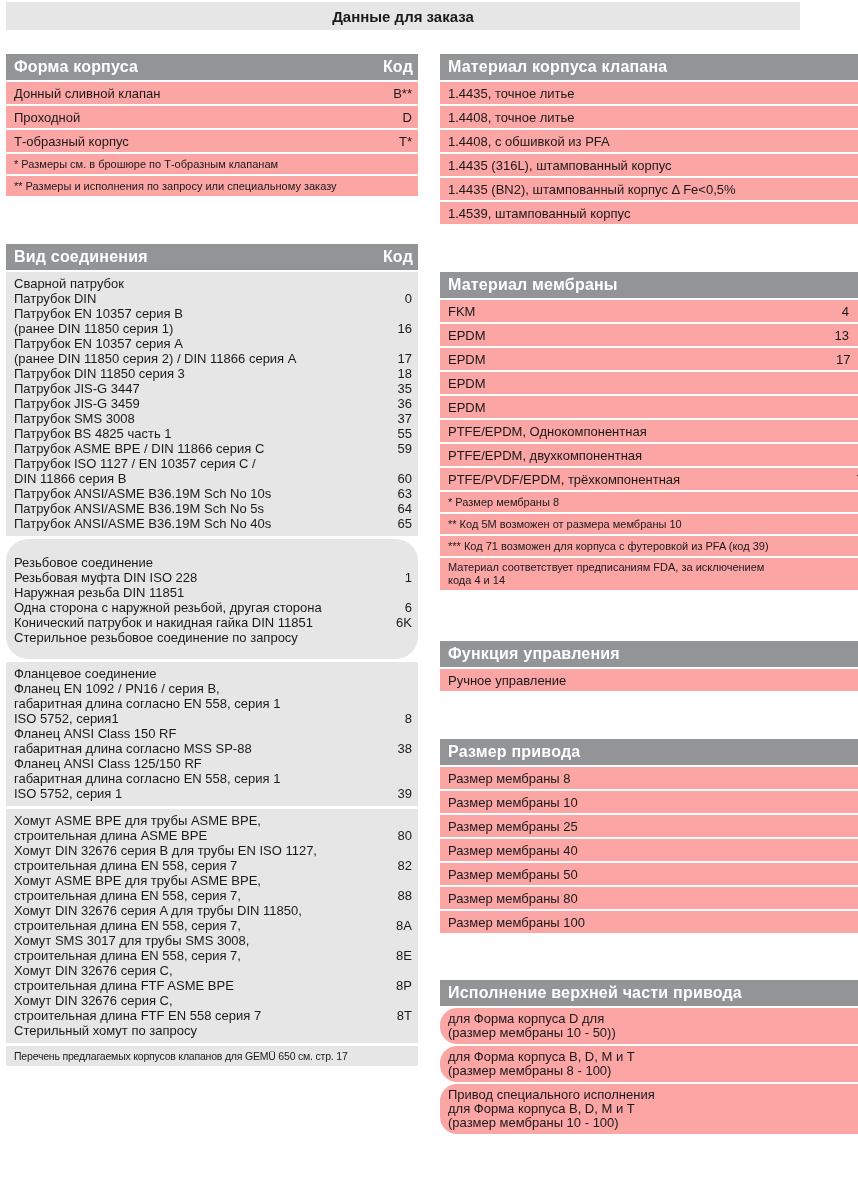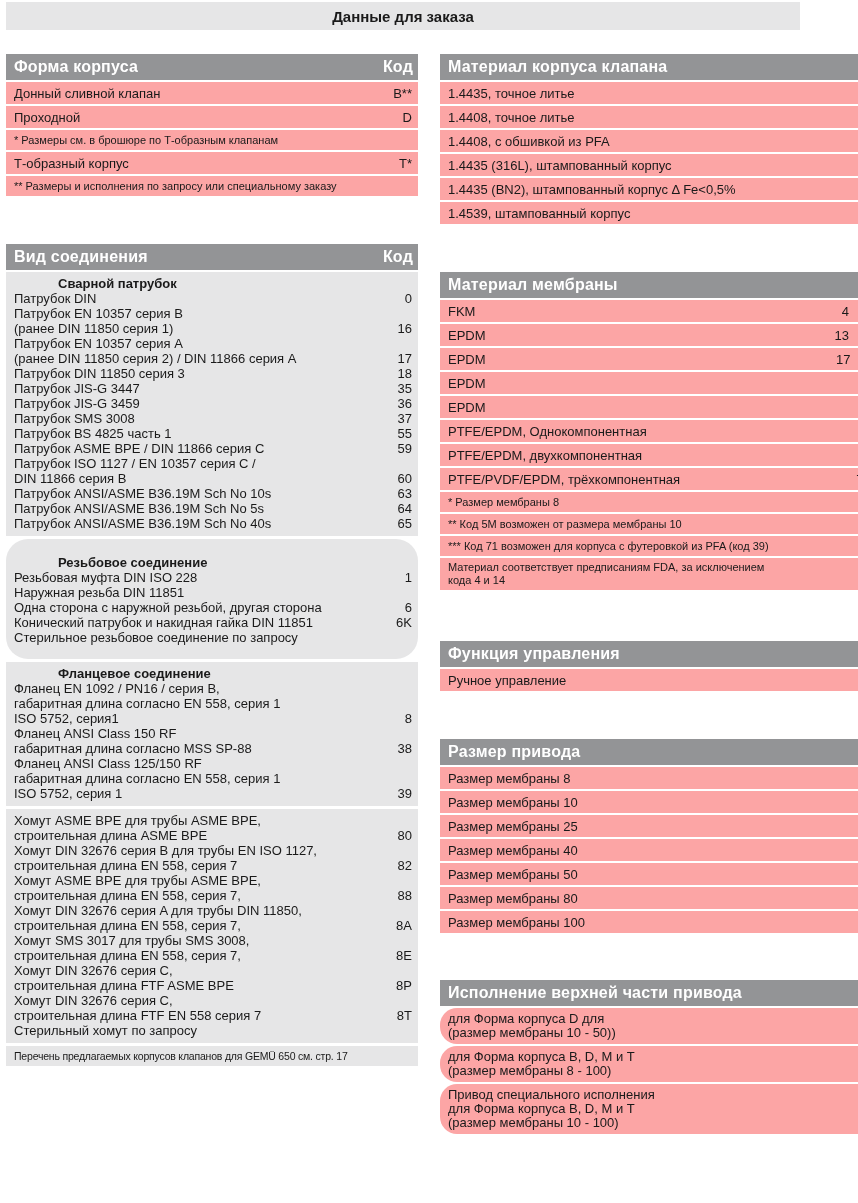"* Размеры см. в брошюре" div.row { order: before "Т-образный корпус" -> after "Т-образный корпус" }
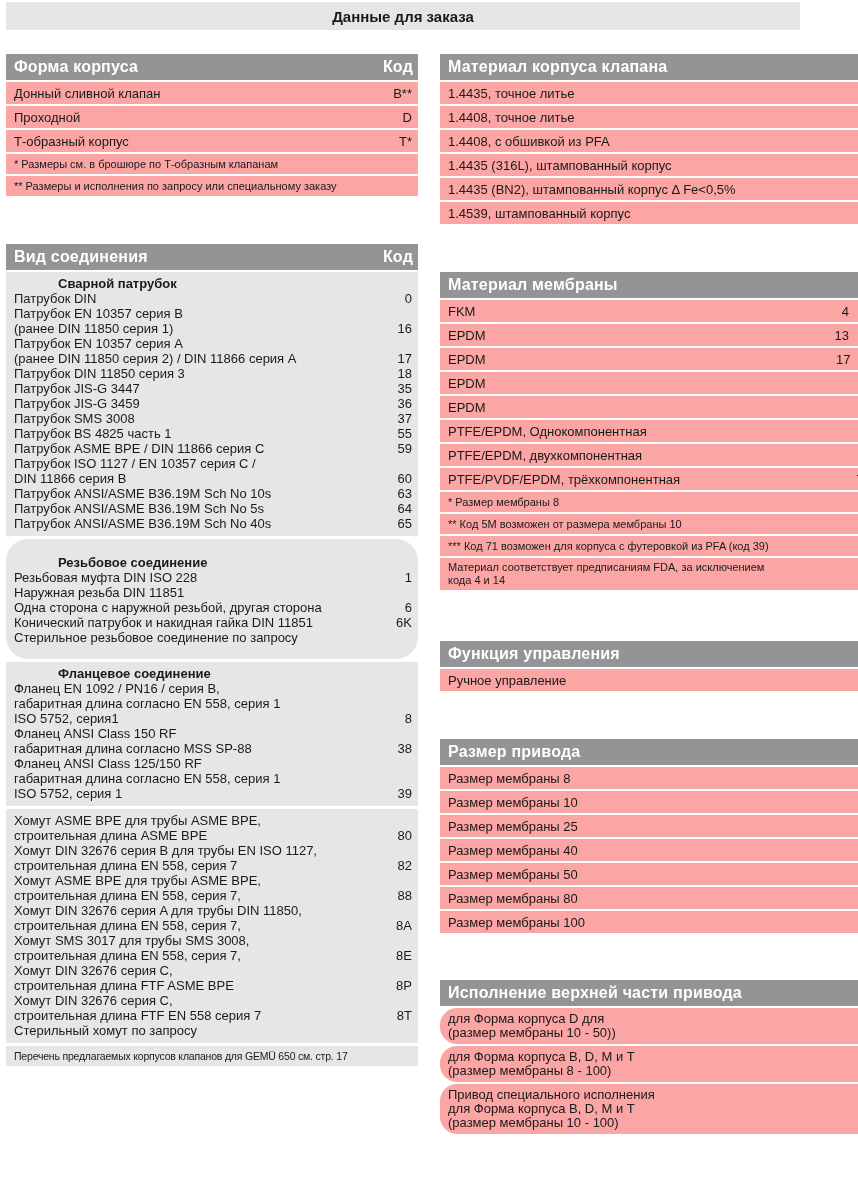"Сварной патрубок" .block .btitle { font-weight: bold -> normal; margin-left: 44px -> none }
